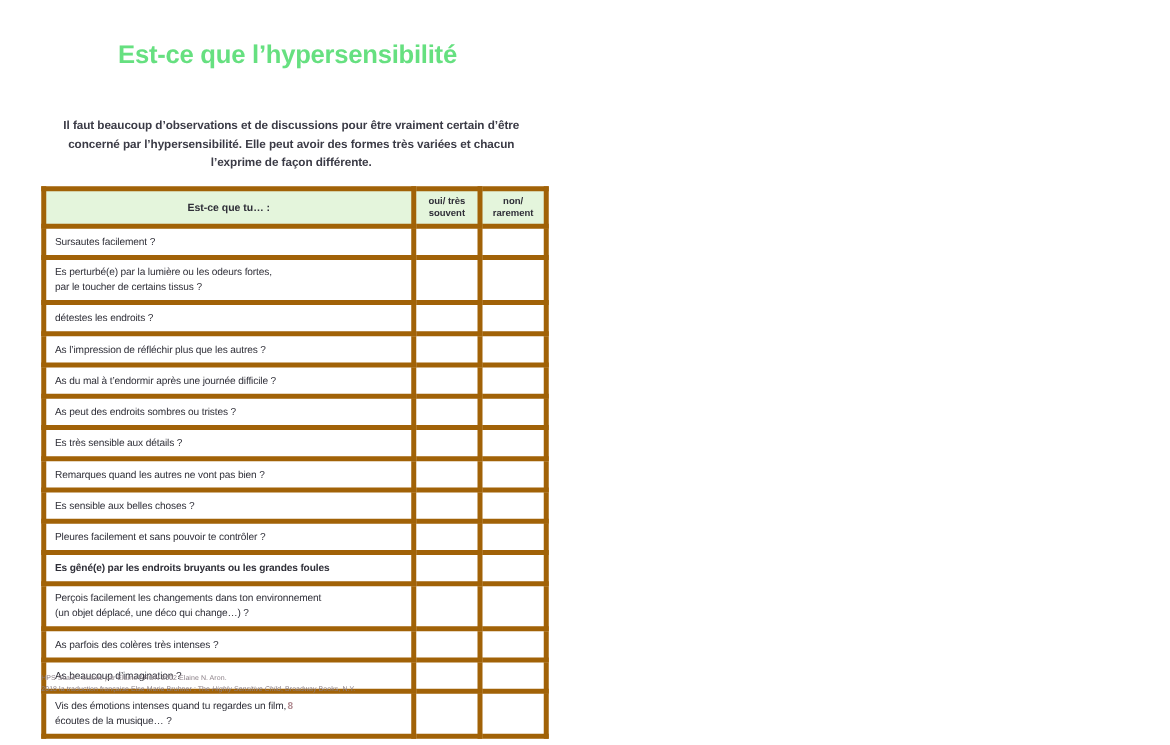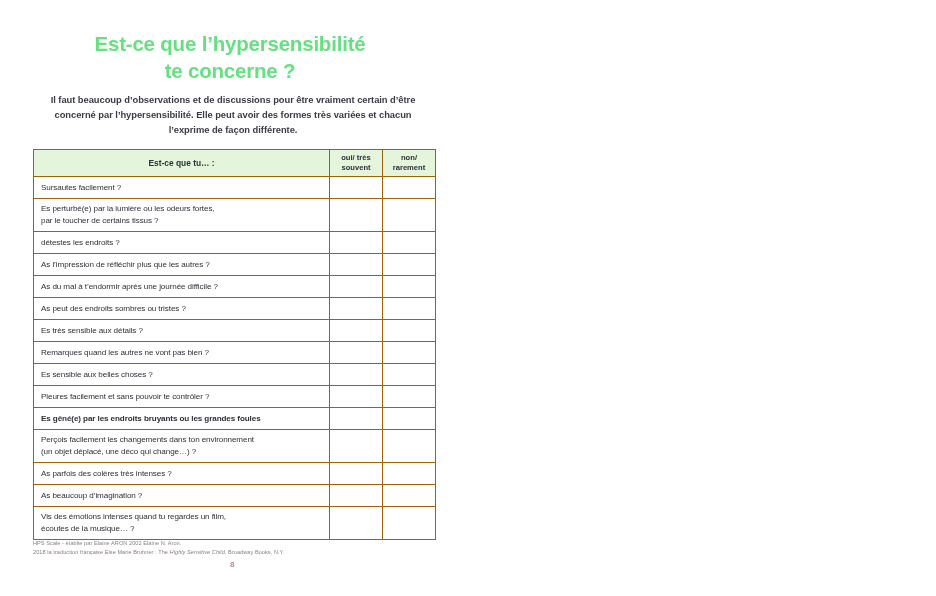"te concerne ?" span { html: <span>te concerne ?</span> -> none }
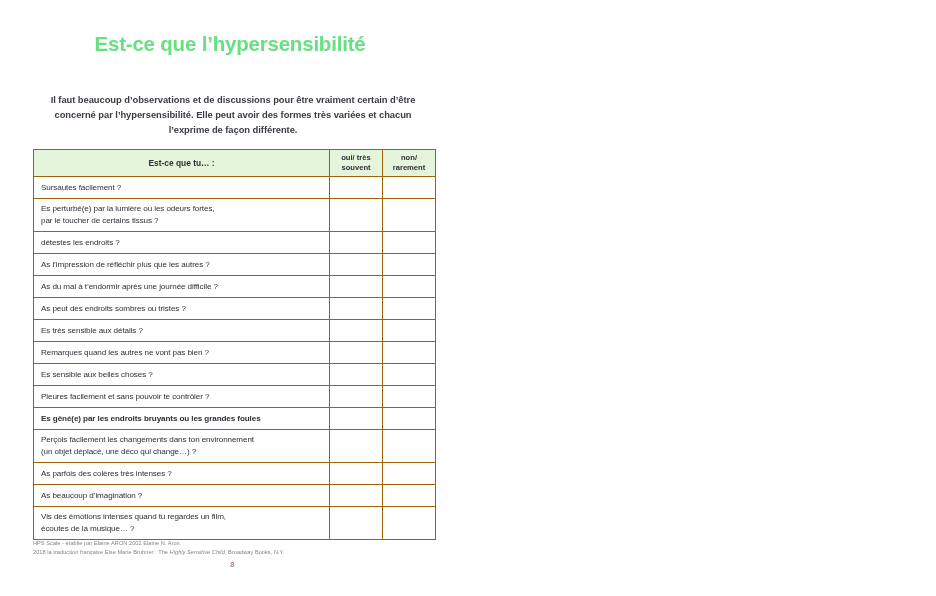"Est-ce que tu… :" table.quiz th, table.quiz td { border: 1px solid #a16207 -> 4px solid #a16207 }
